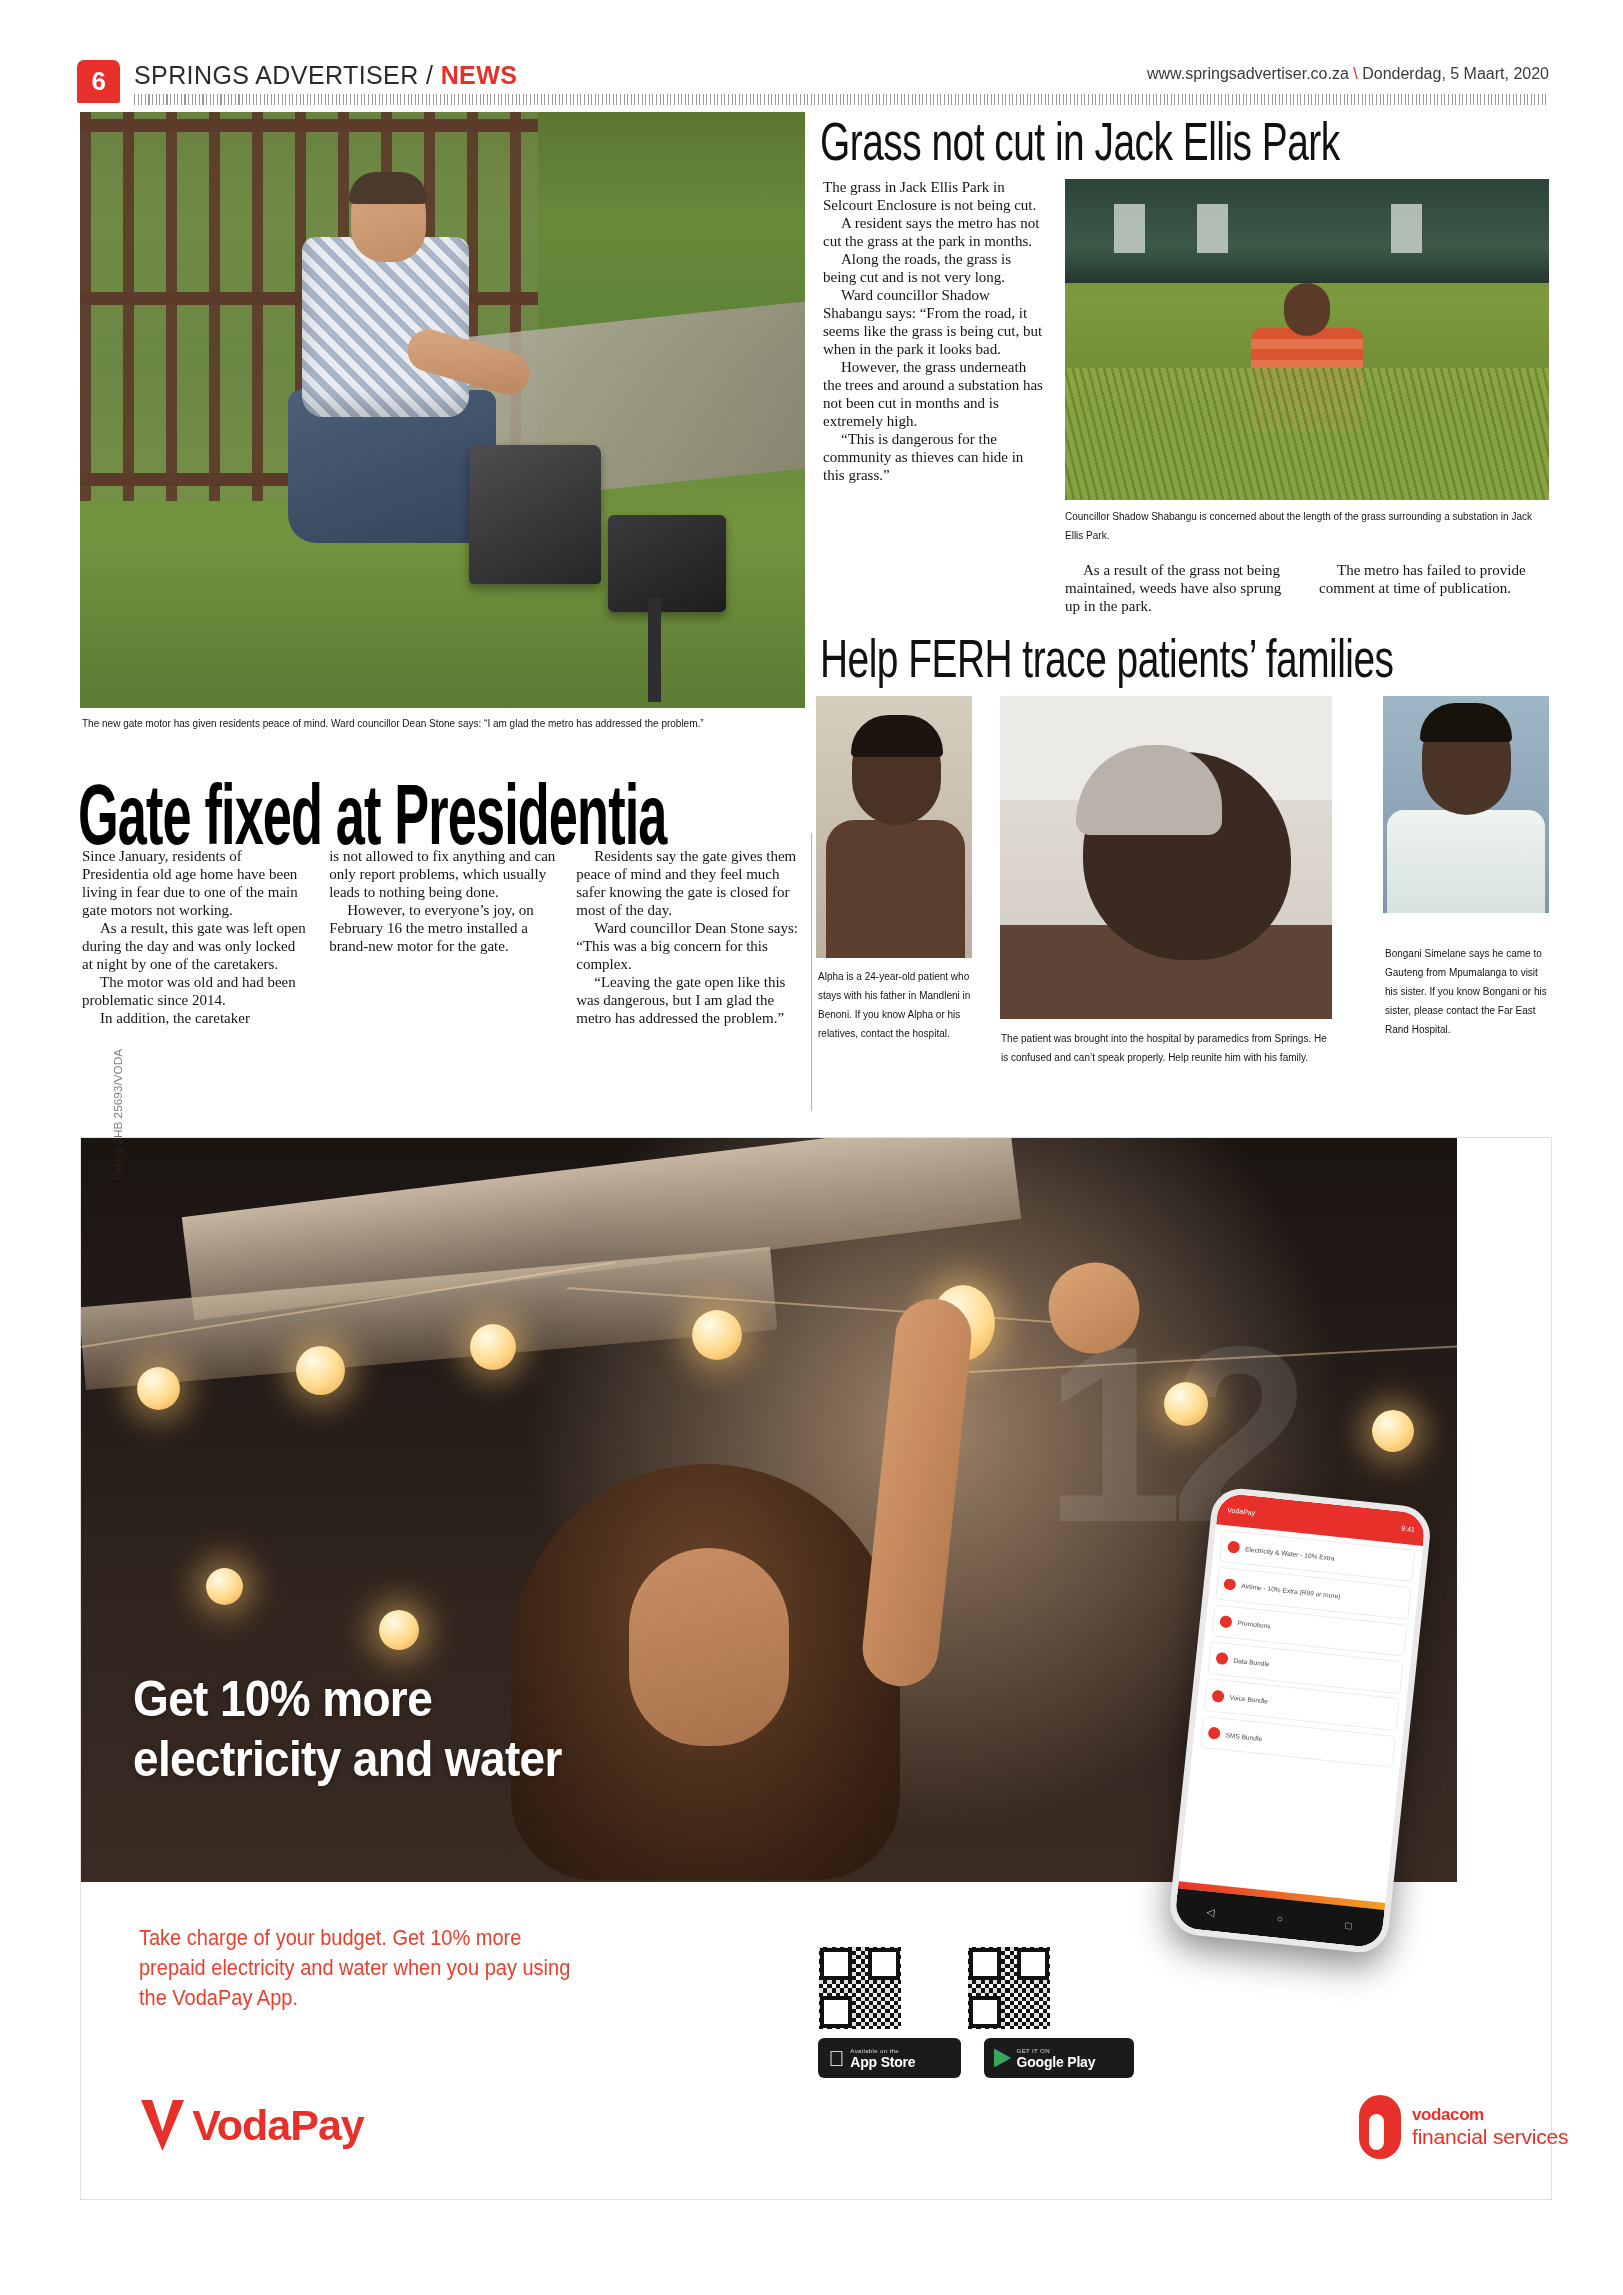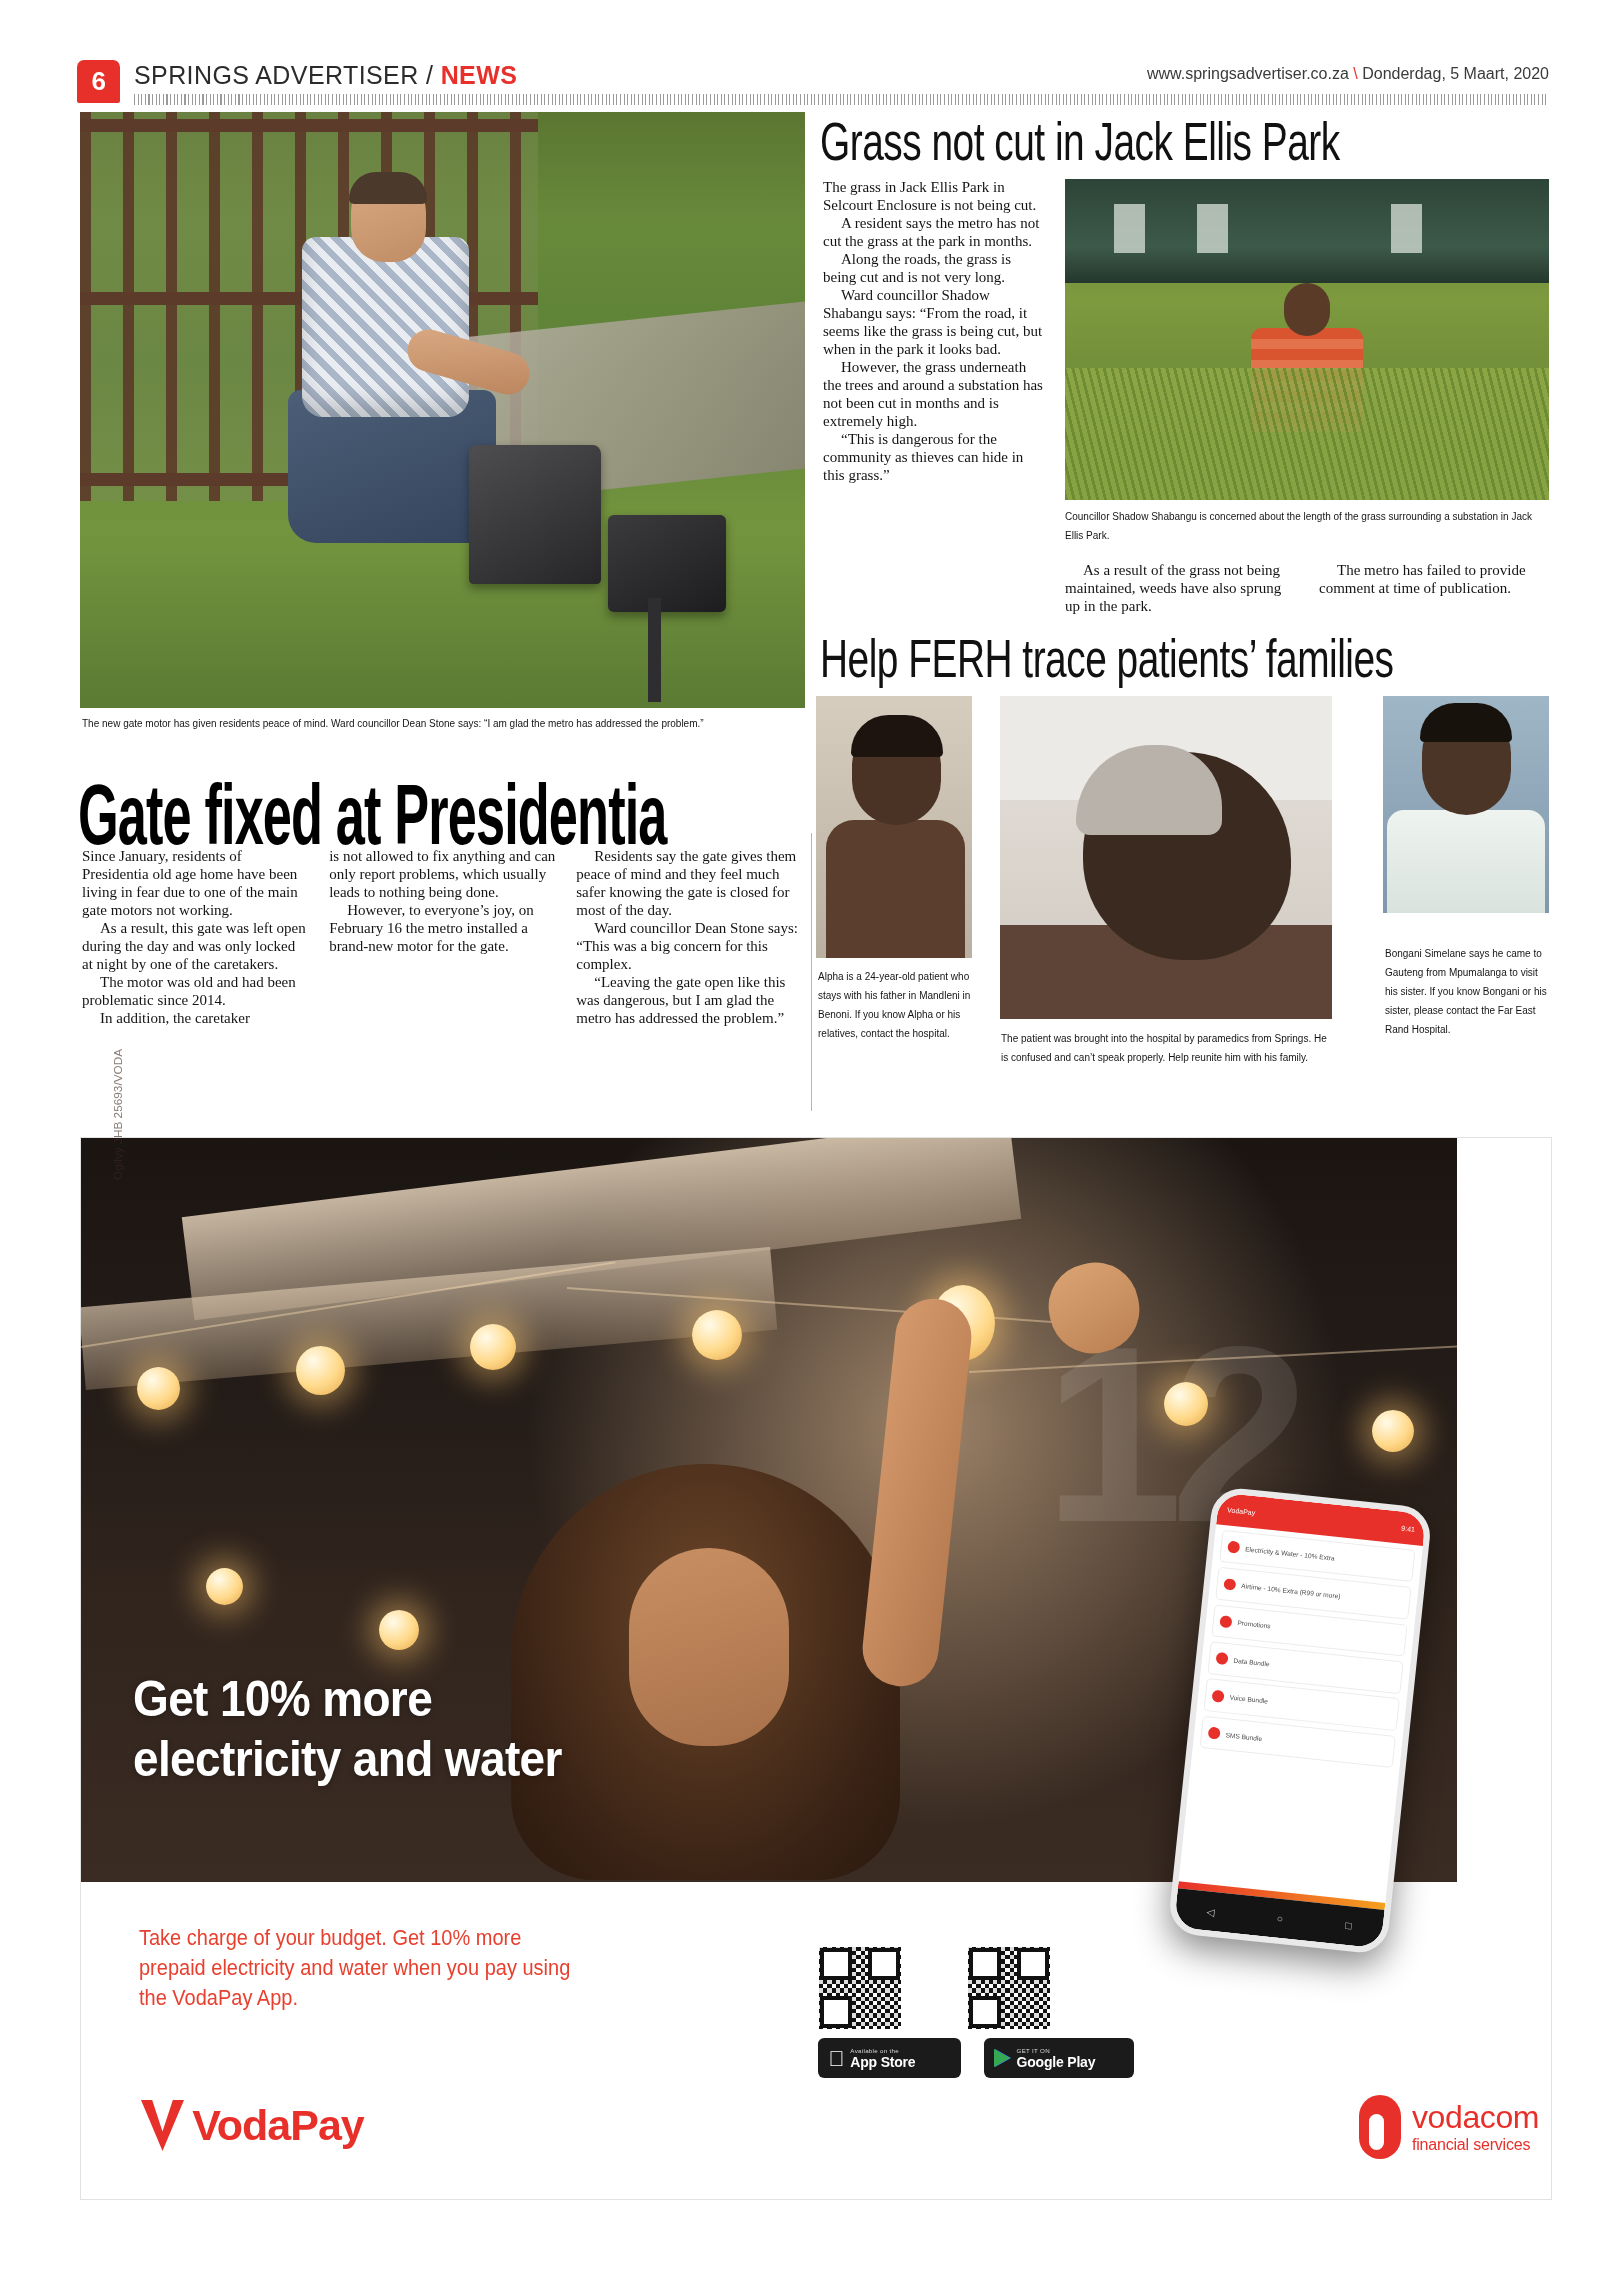"vodacom" .vodacom-words .l1 { font-size: 32px -> 17px; font-weight: 400 -> 700 }
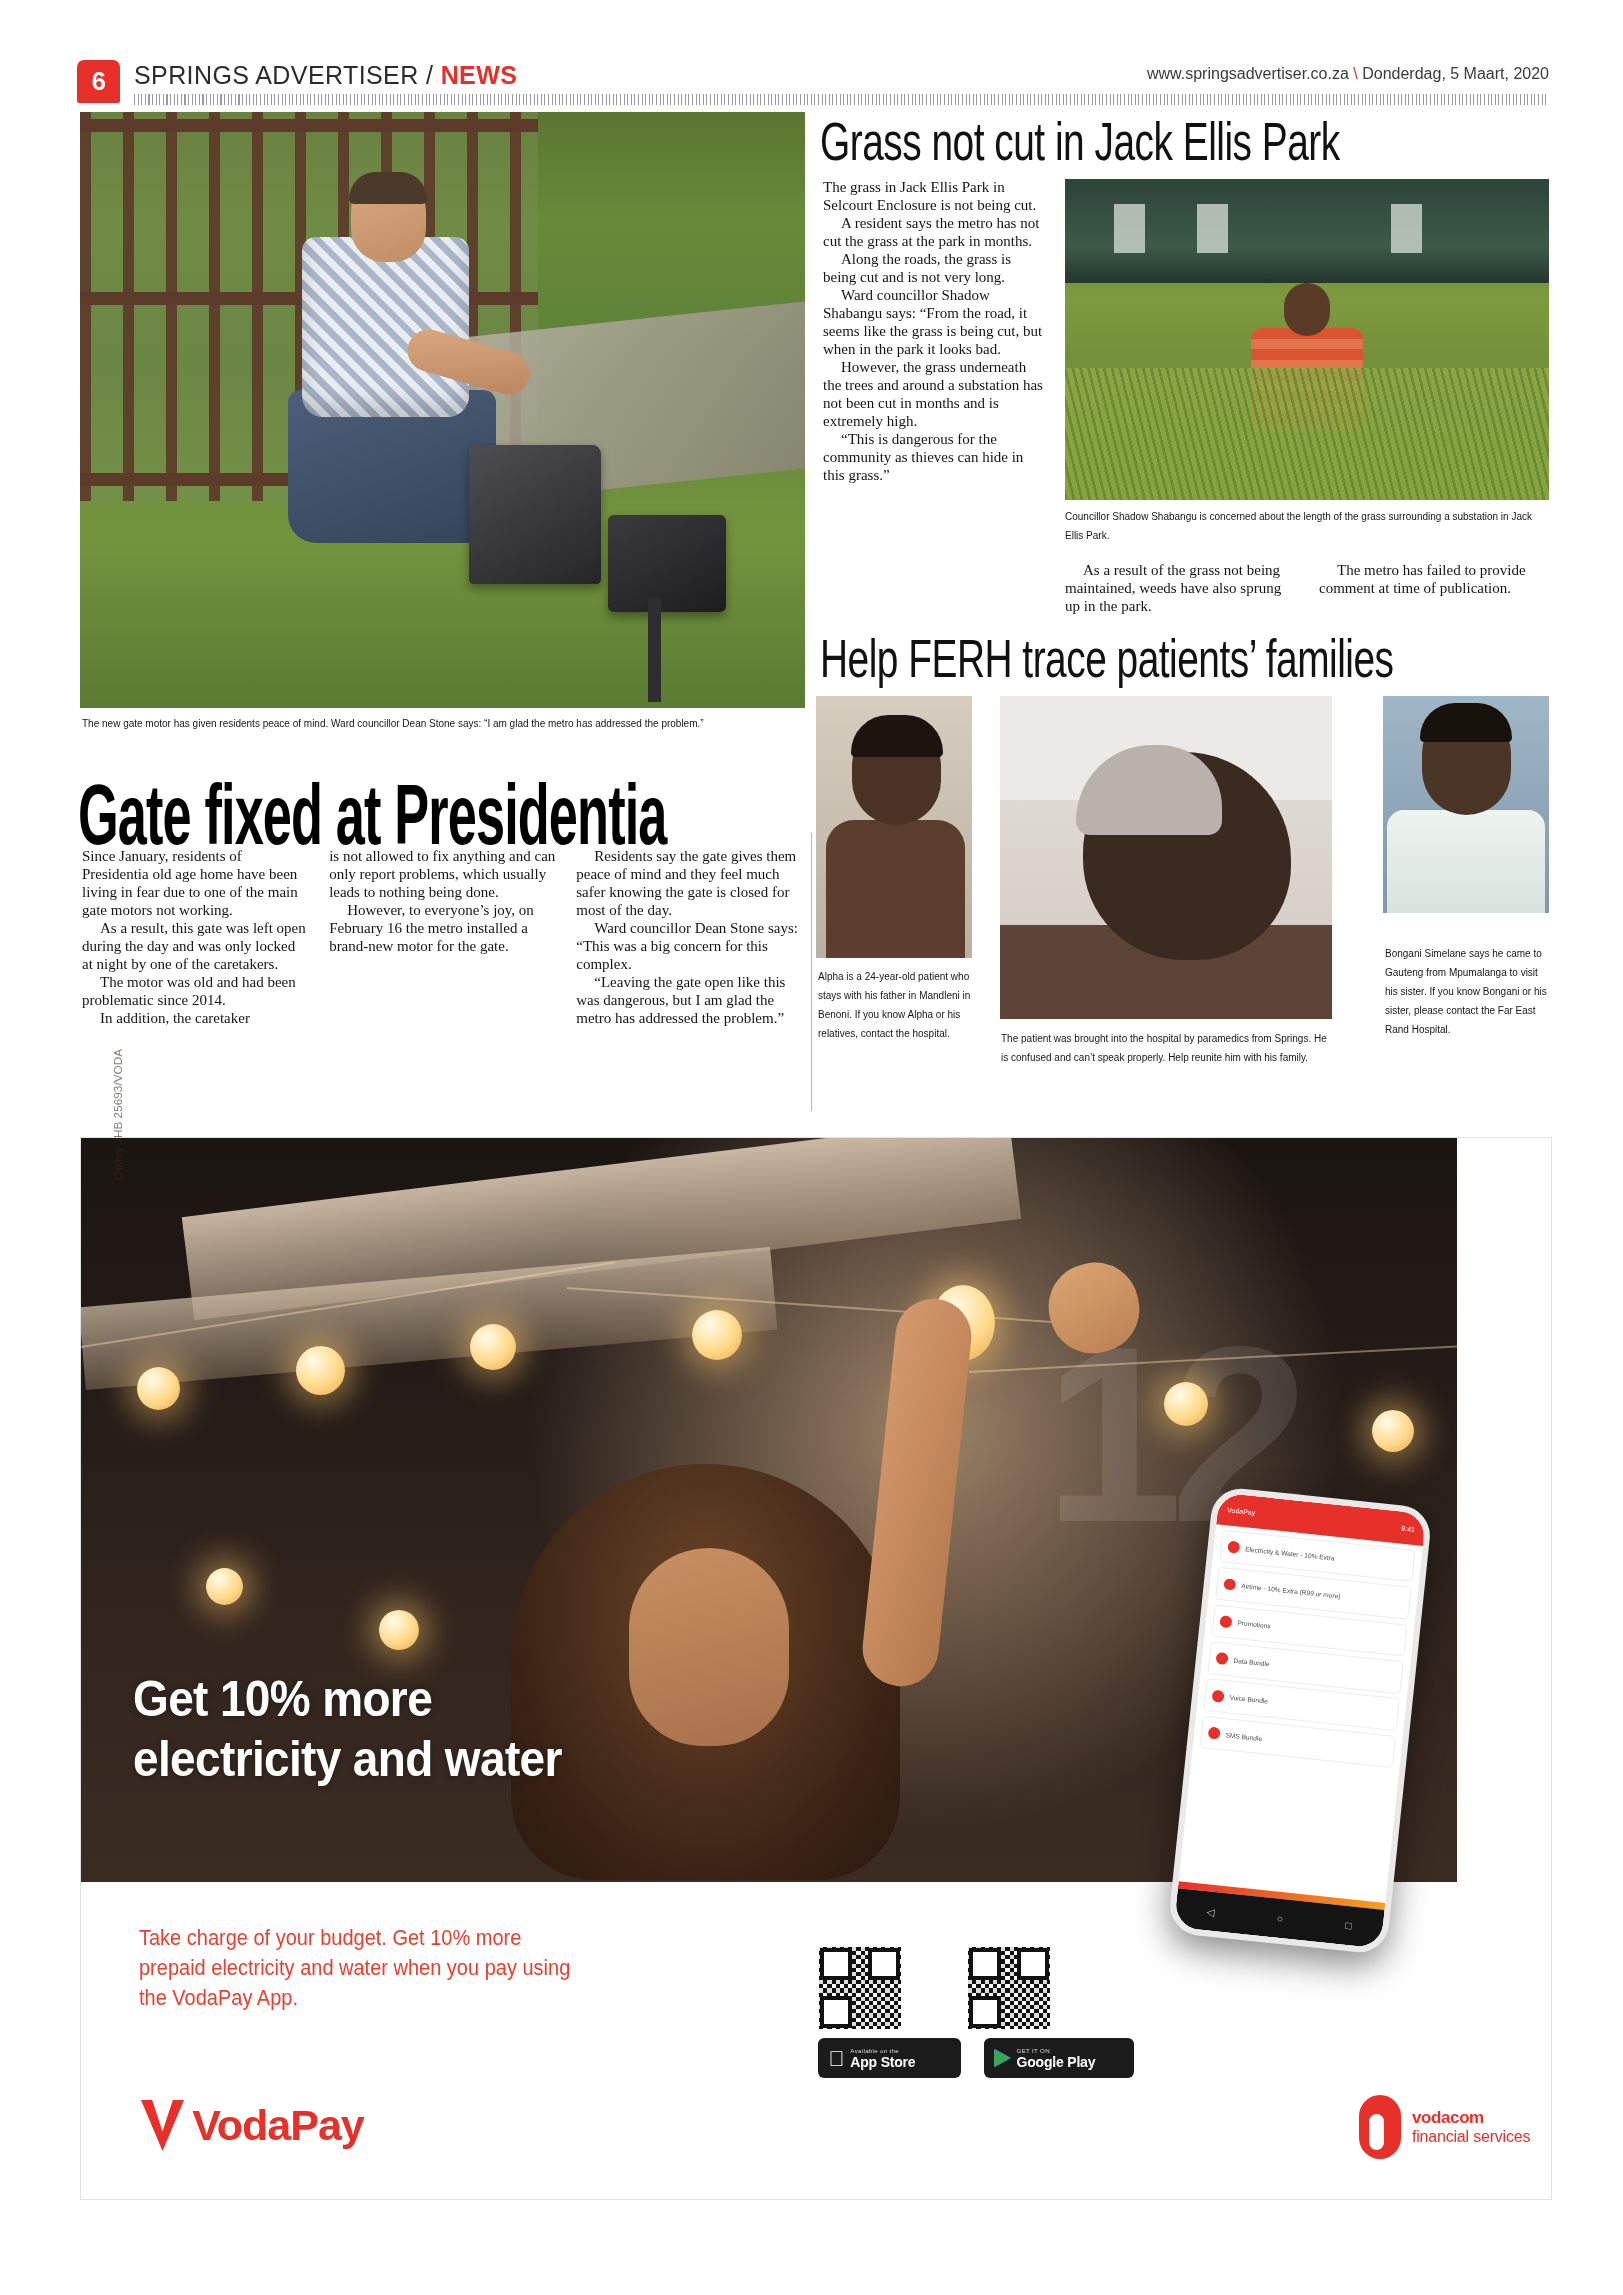"financial services" .vodacom-words .l2 { font-size: 16px -> 21px }
